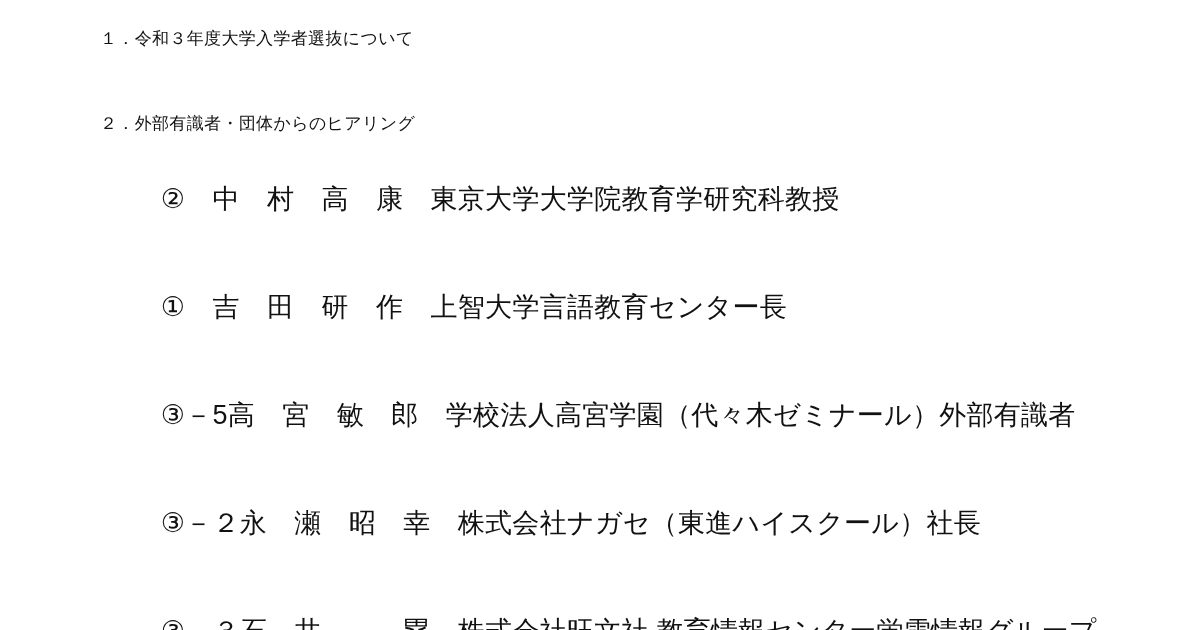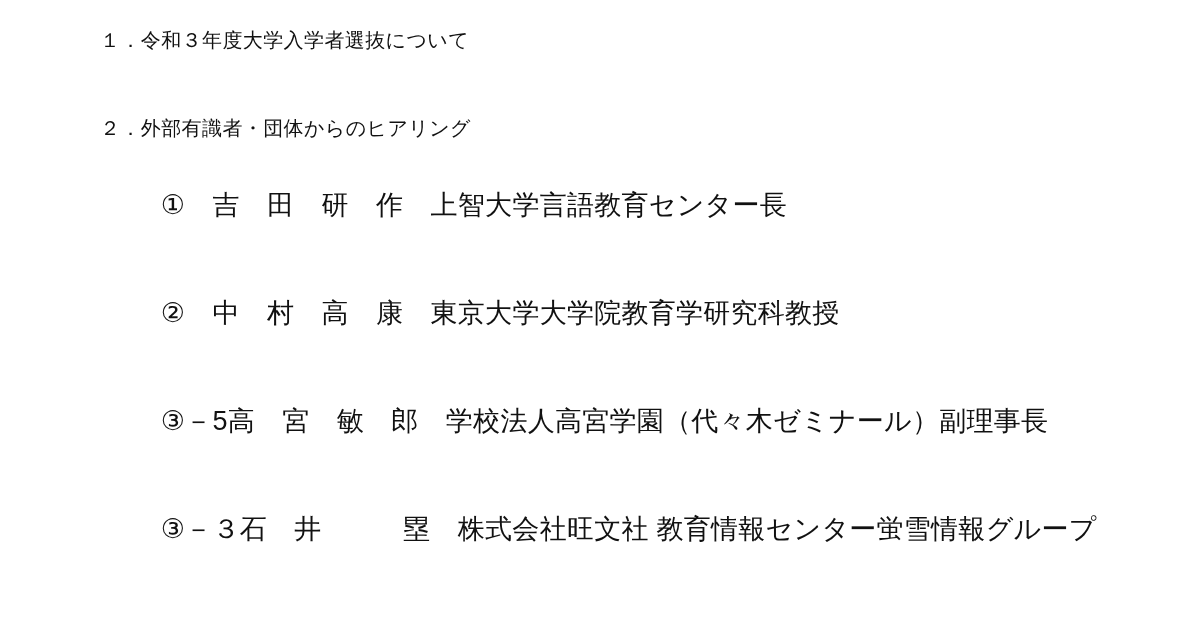"１．令和３年度大学入学者選抜について" .agenda-item { font-size: 20px -> 17px }
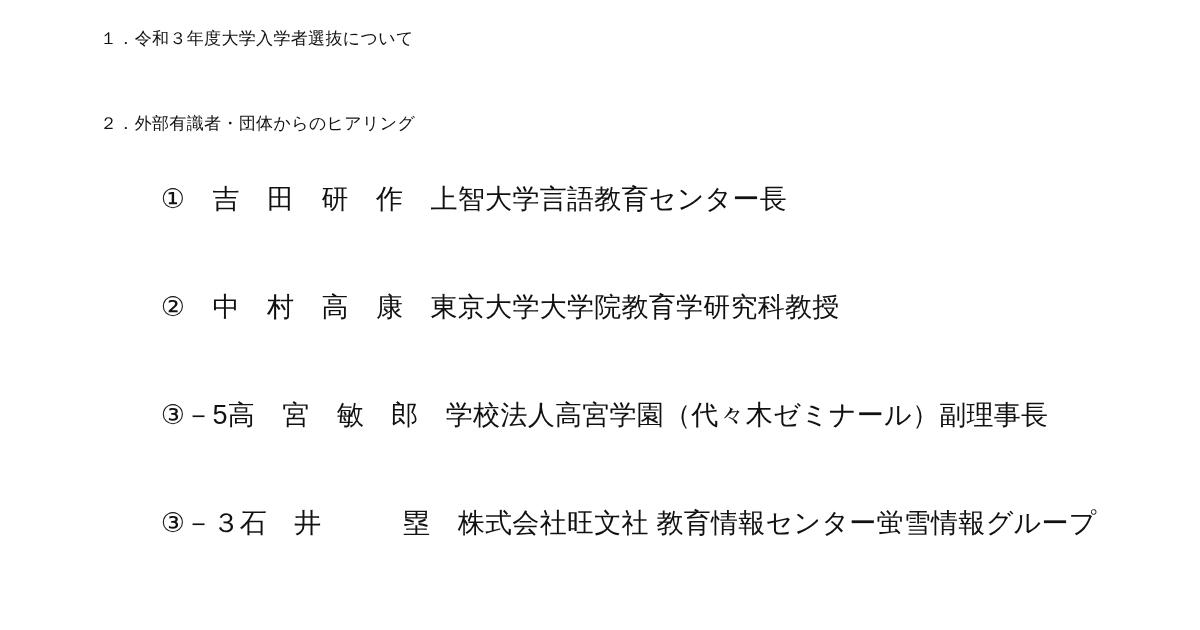"① 吉 田 研 作" li.hearing-row { order: before "② 中 村 高 康" -> after "② 中 村 高 康" }
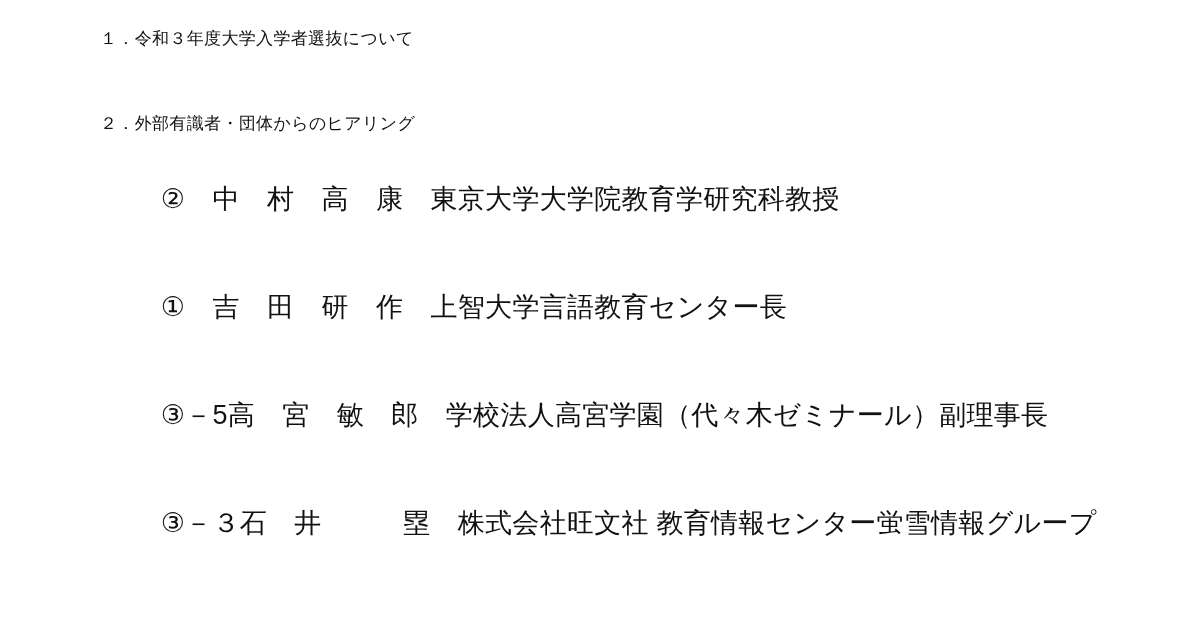"学校法人高宮学園（代々木ゼミナール）副理事長" span.org { text: 副理事長 -> 外部有識者 }
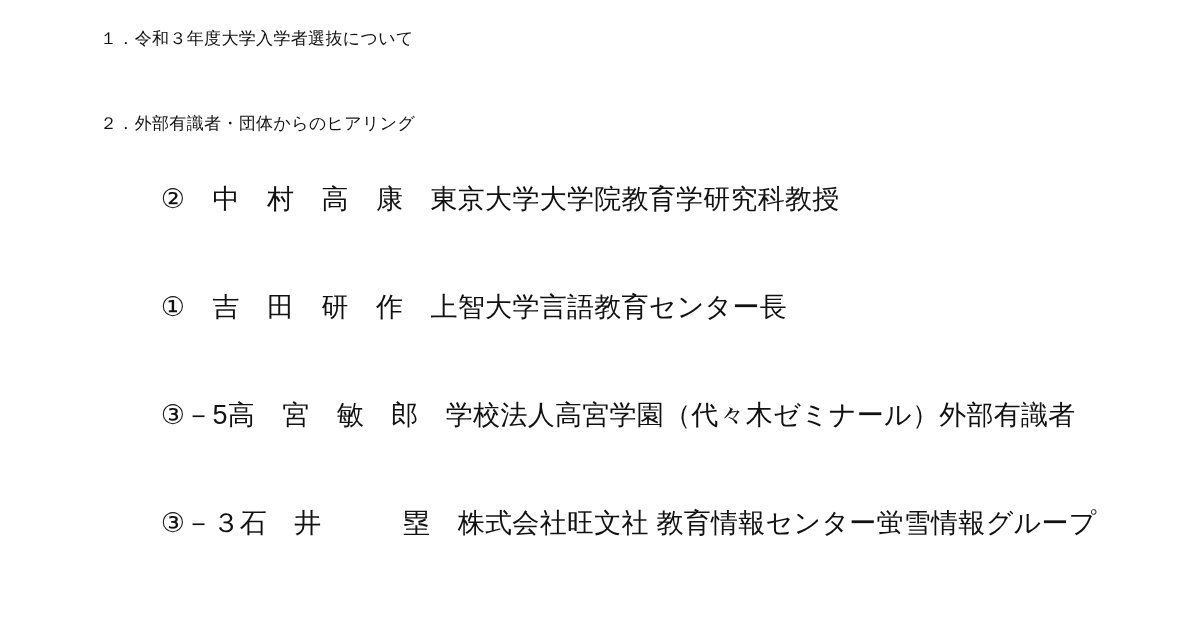"③－２永 瀬 昭 幸 株式会社ナガセ（東進ハイスクール）社長" li.hearing-row { html: none -> <li> <span>③－２</span><span>永 瀬 昭 幸</span> <span>株式会社ナガセ（東進ハイスクール）社長</span> </li> }
